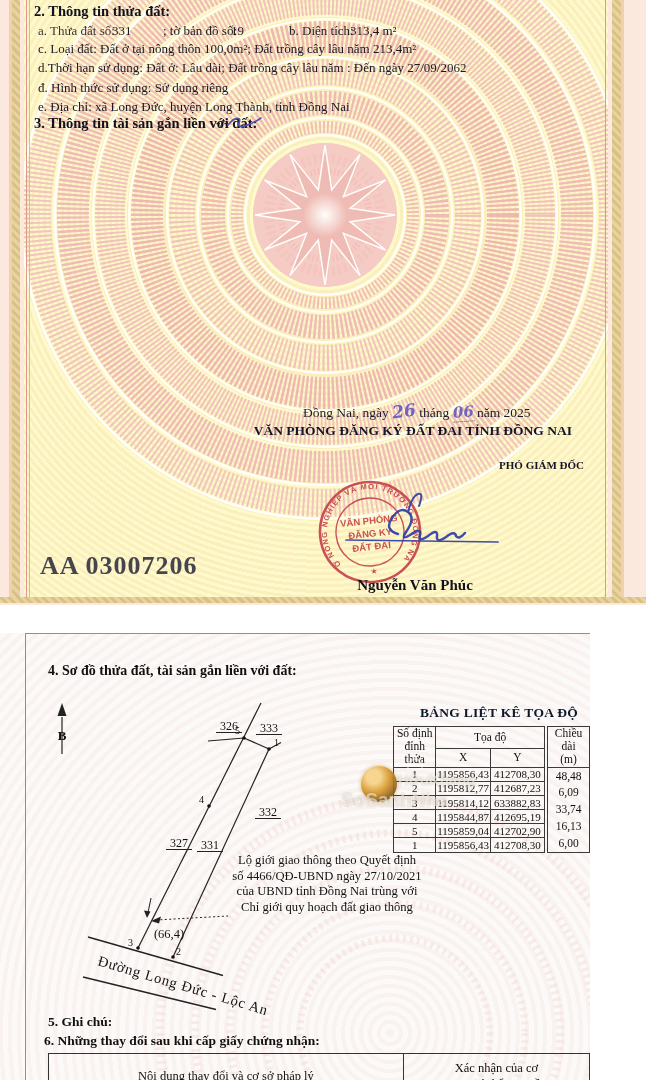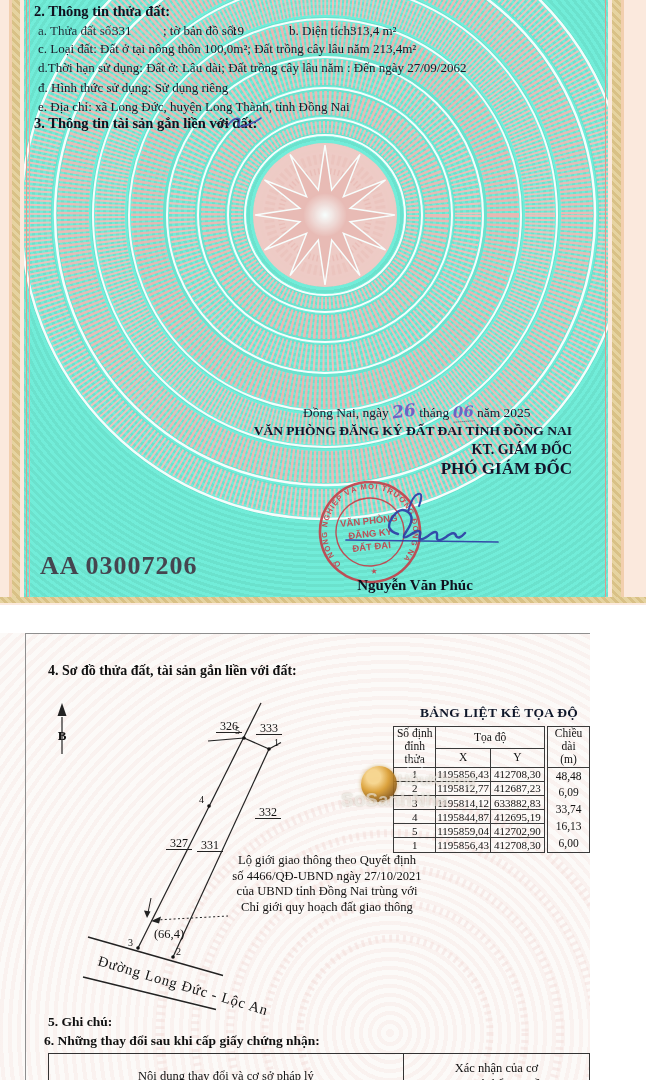"2. Thông tin thửa đất:" .page1 { background: #5eead4 -> #fef9c3 }
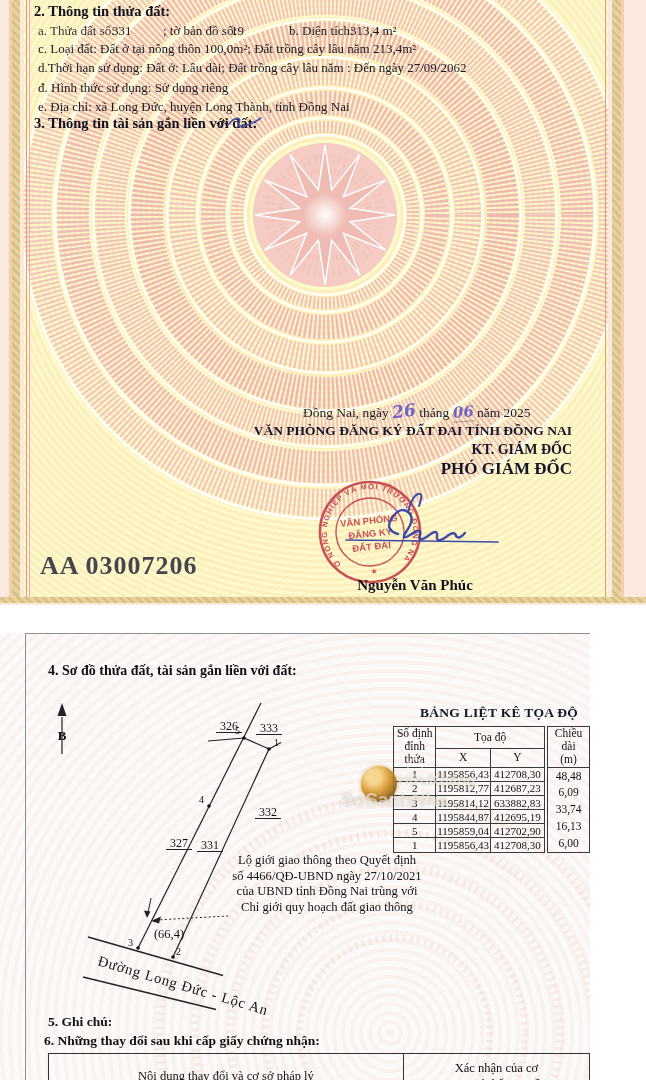"KT. GIÁM ĐỐC" div.officeline { html: <div>KT. GIÁM ĐỐC</div> -> none }
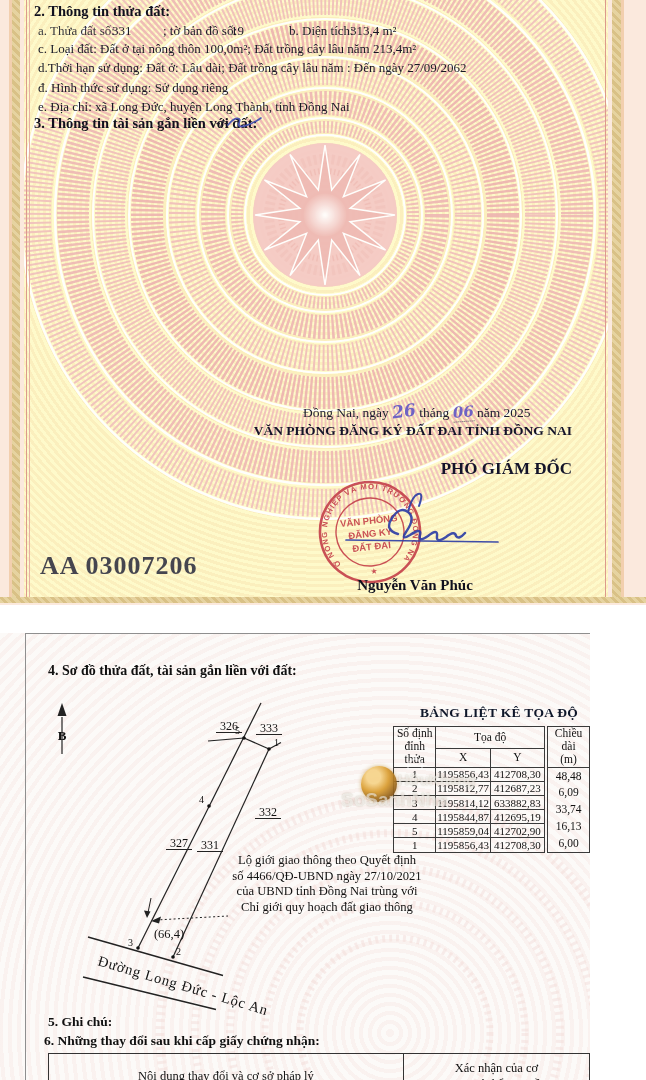"PHÓ GIÁM ĐỐC" div.officeline { font-size: 17px -> 11px; padding-left: none -> 12px }
